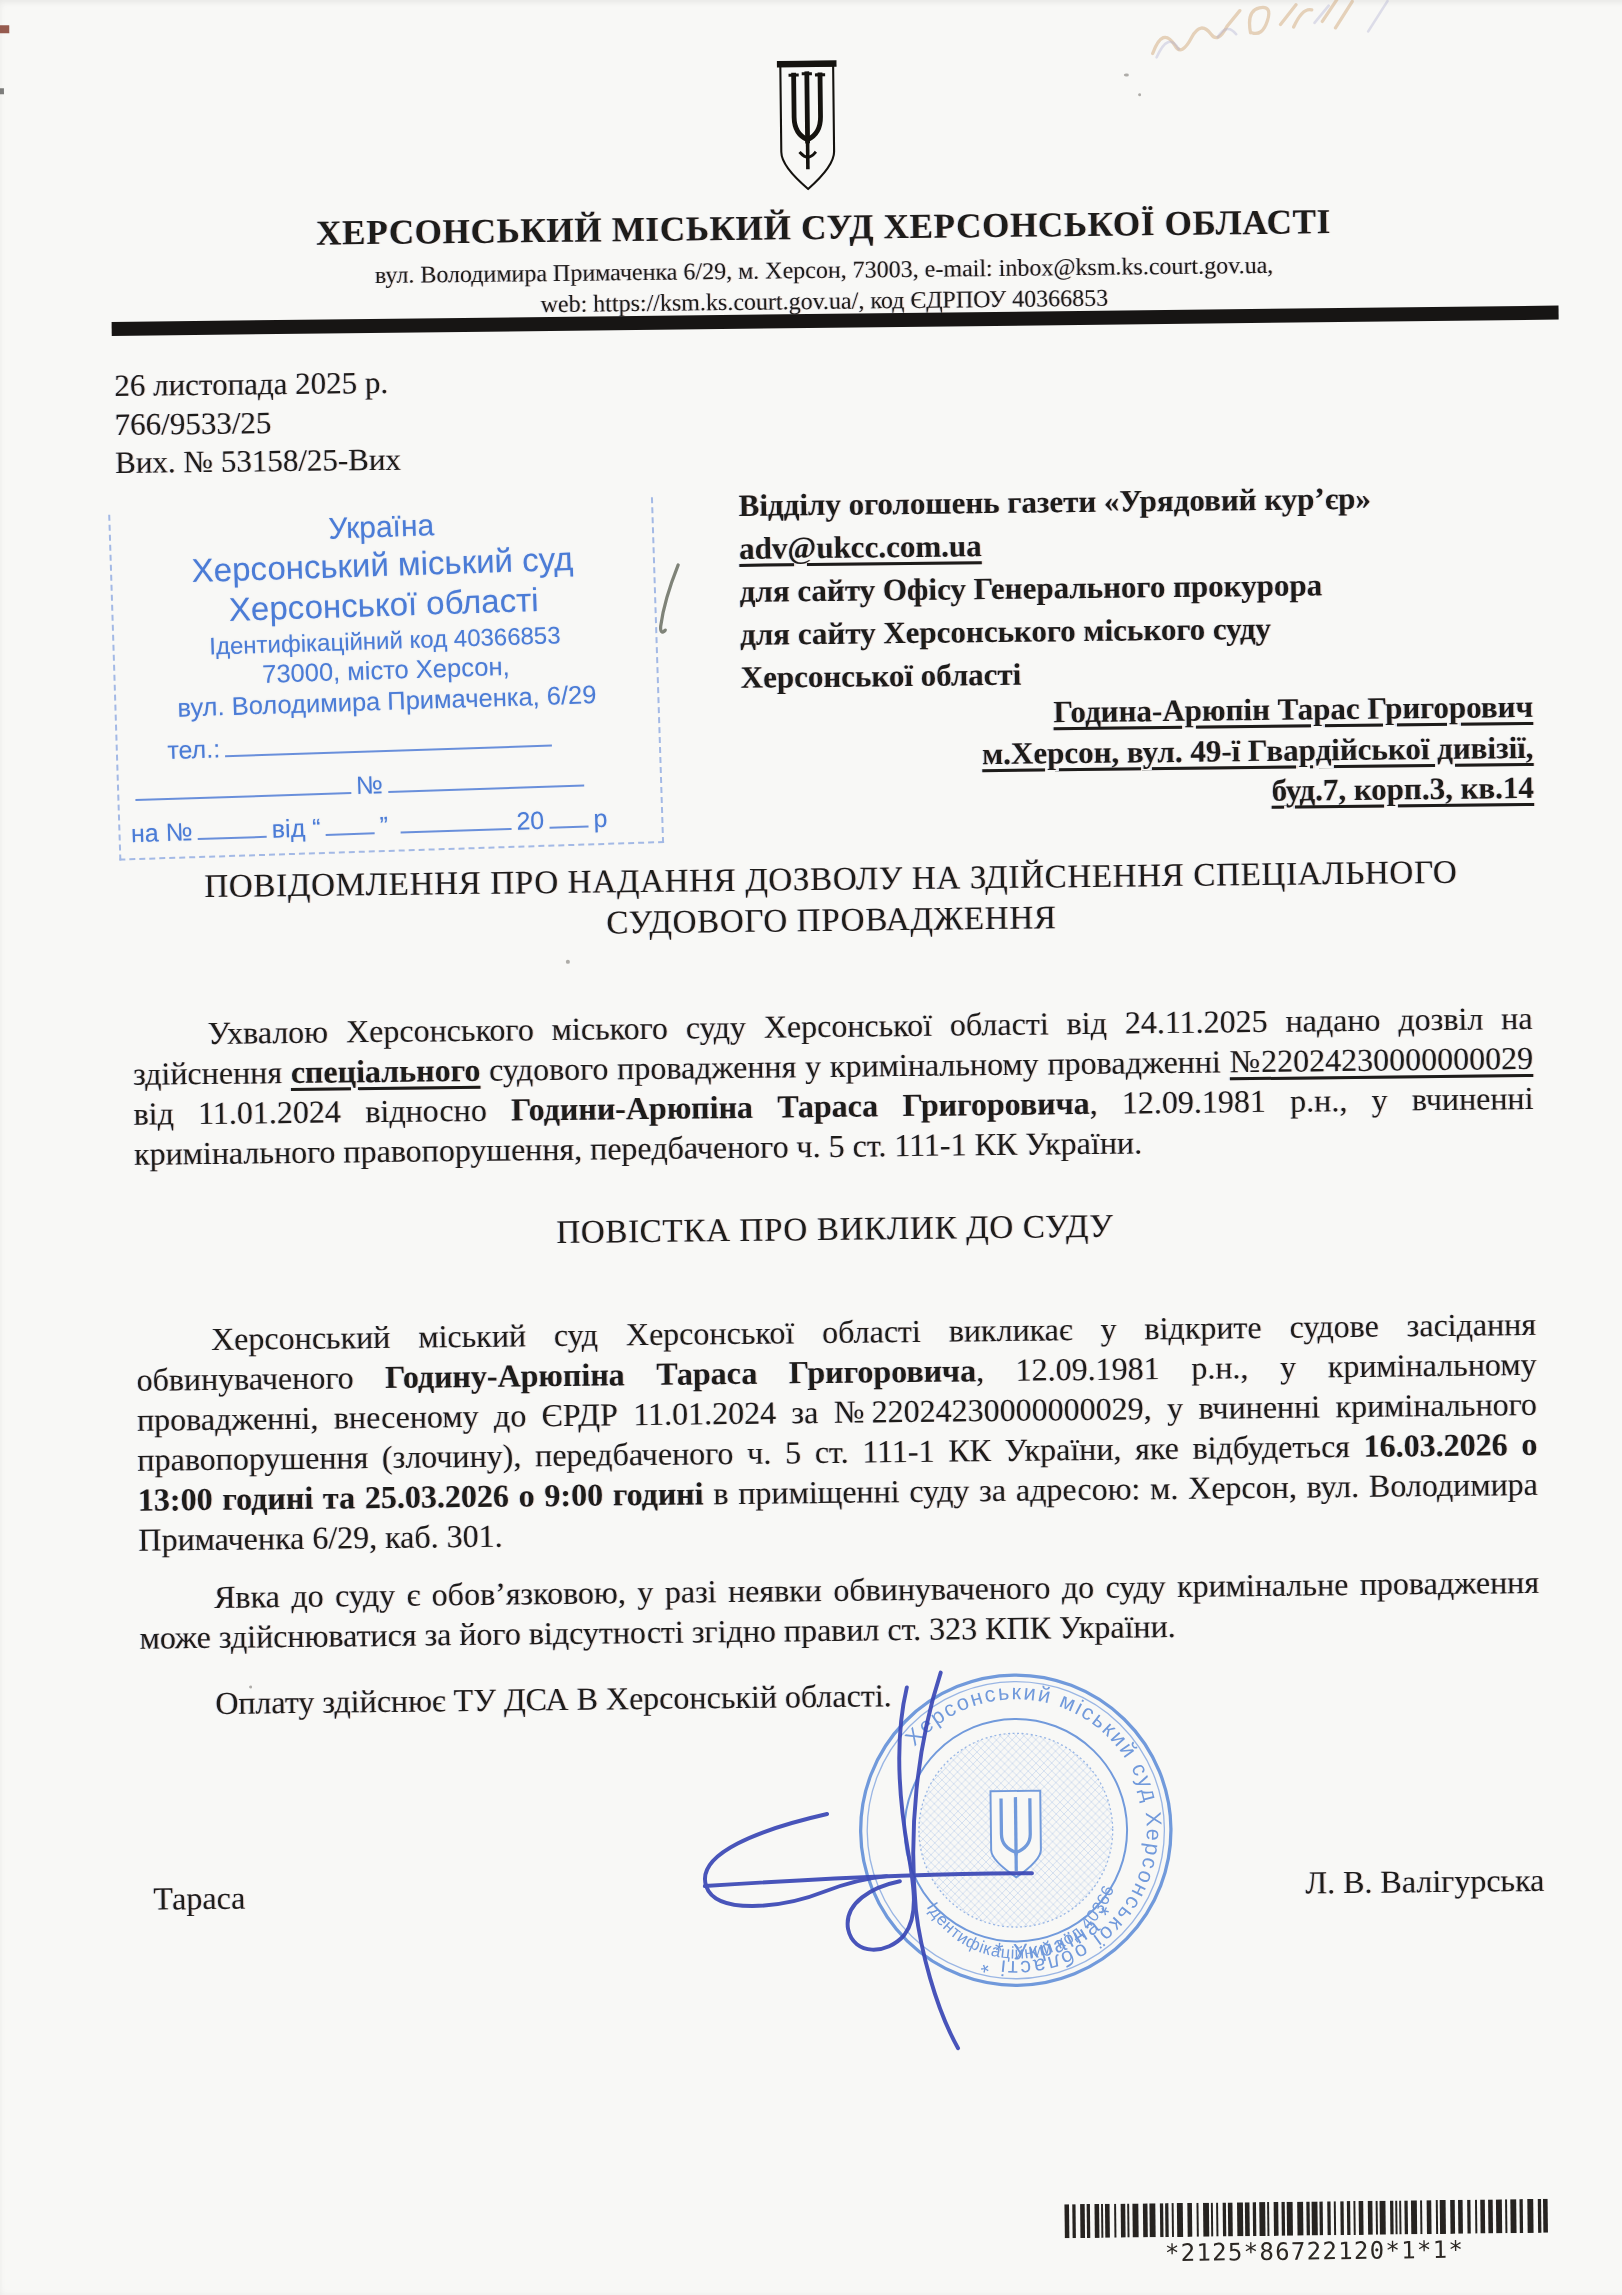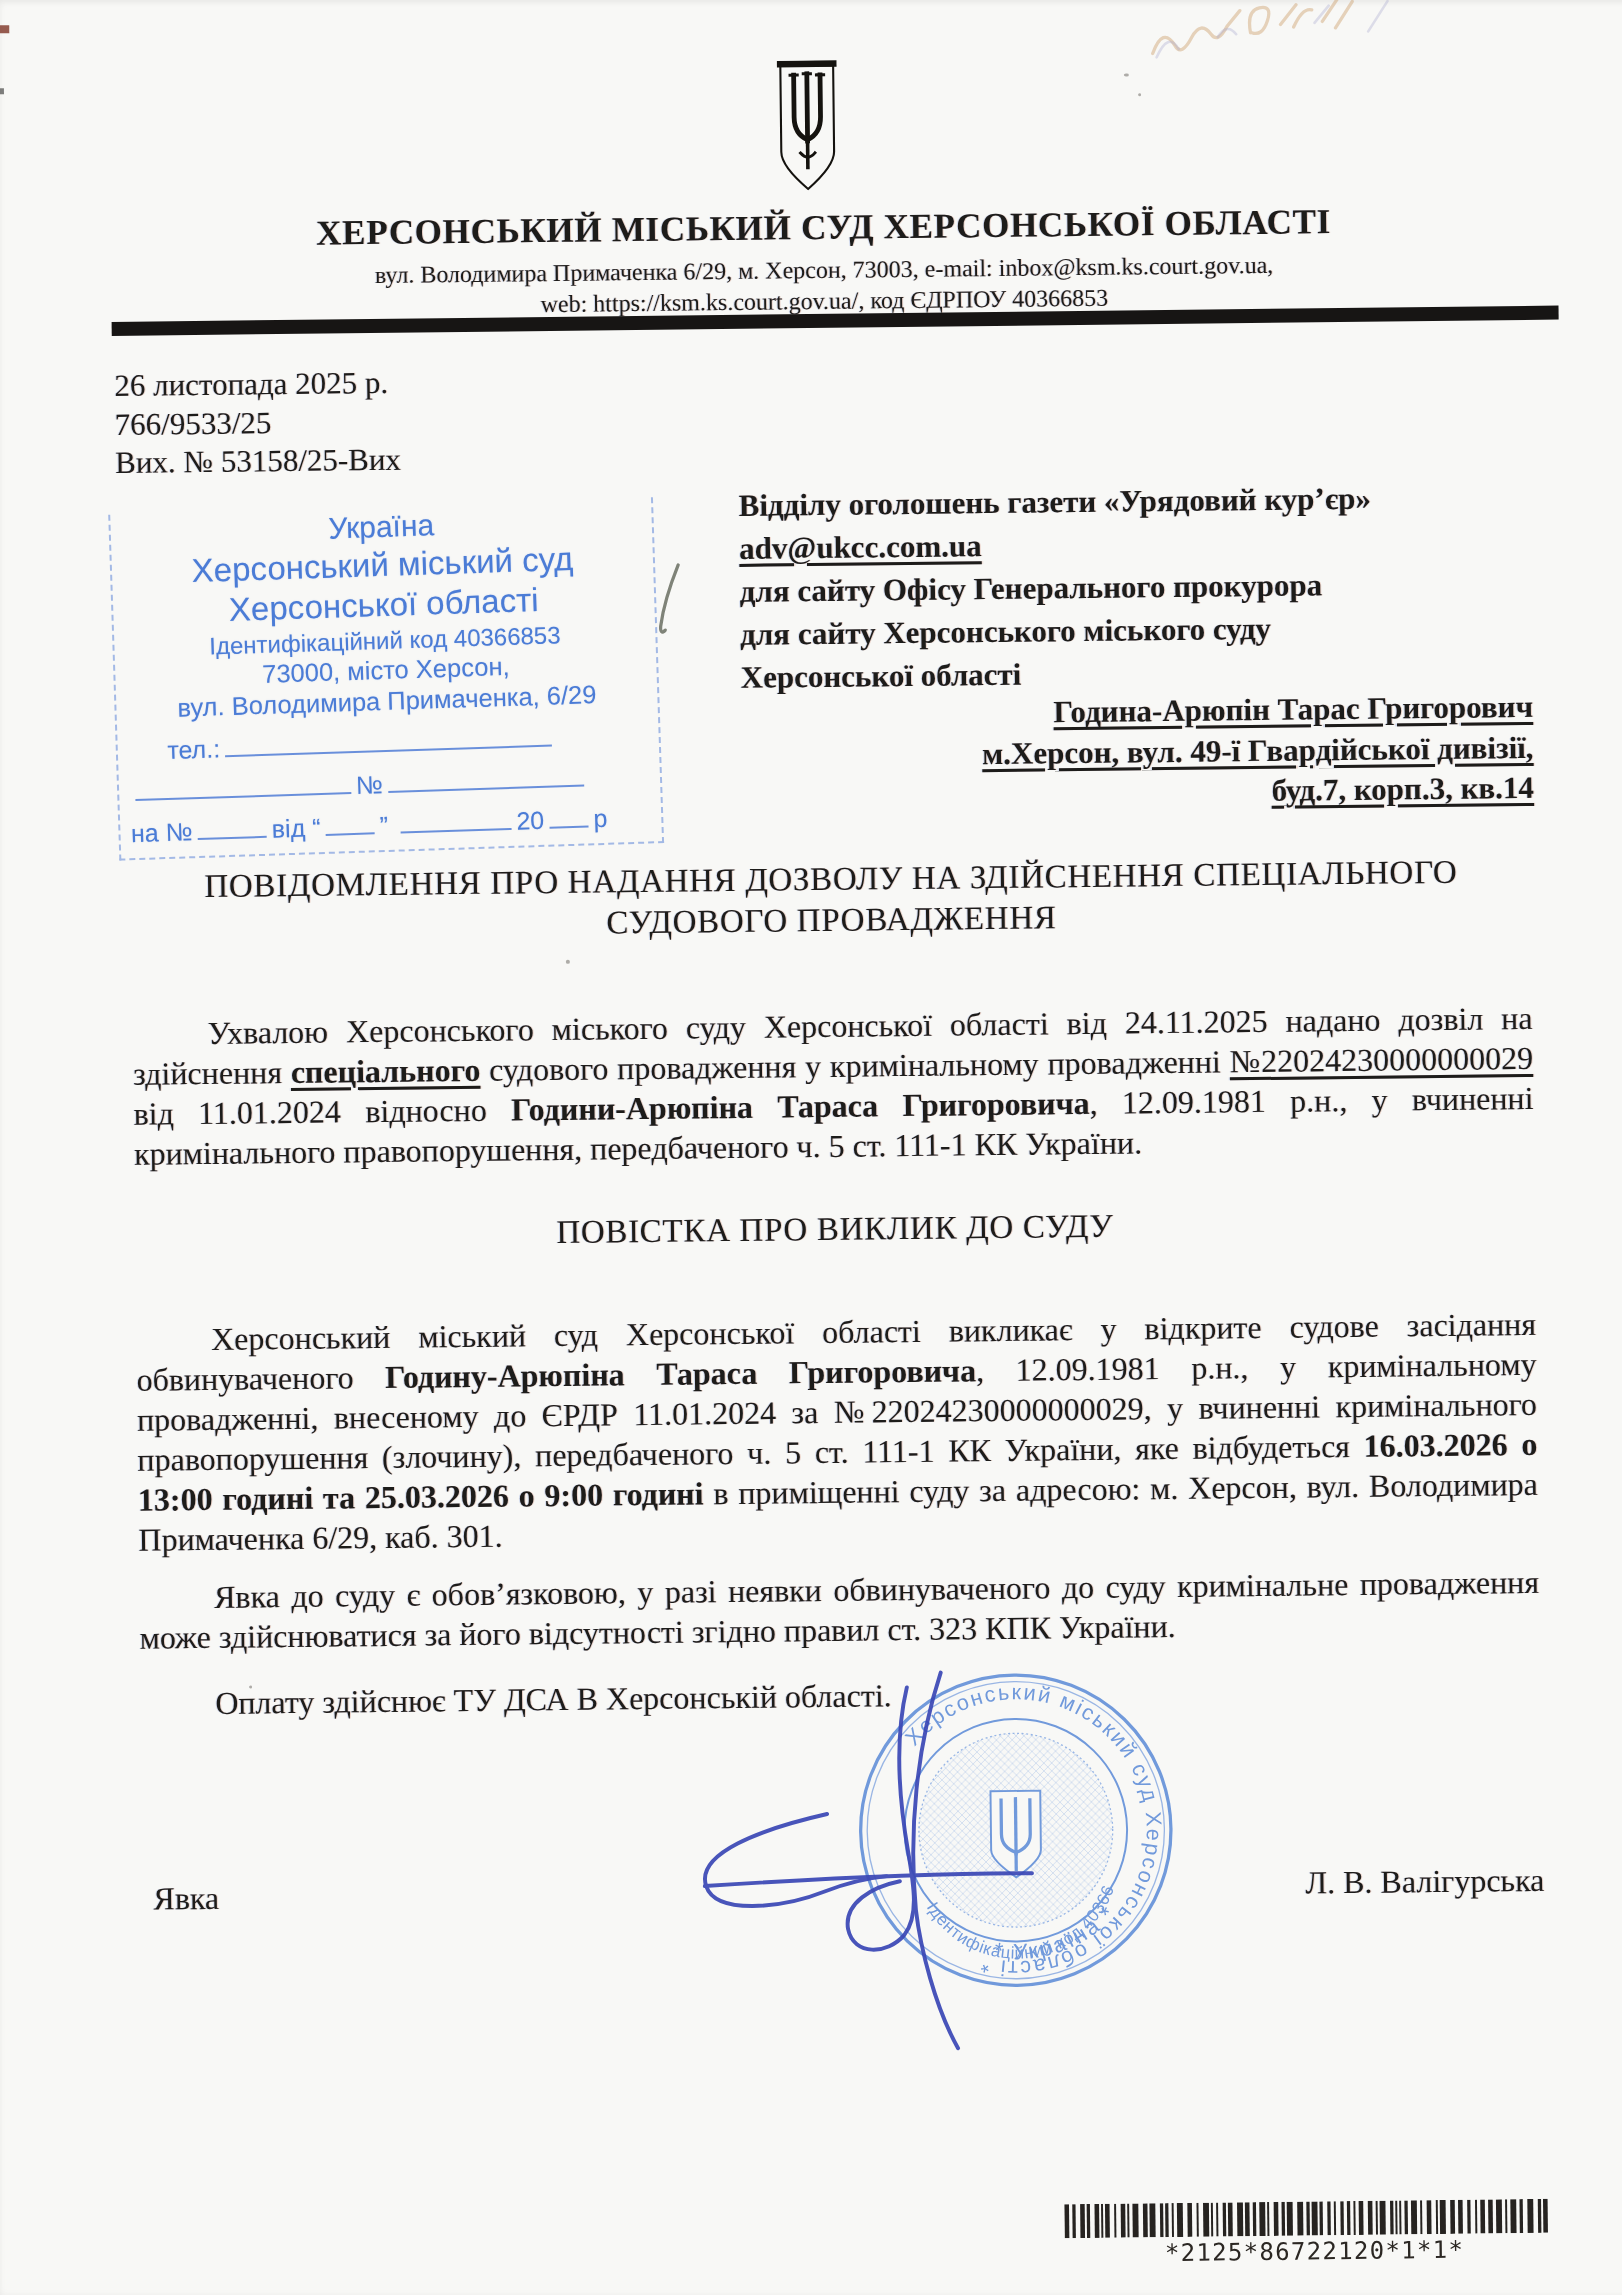"Явка" div.abs { text: Явка -> Тараса }
